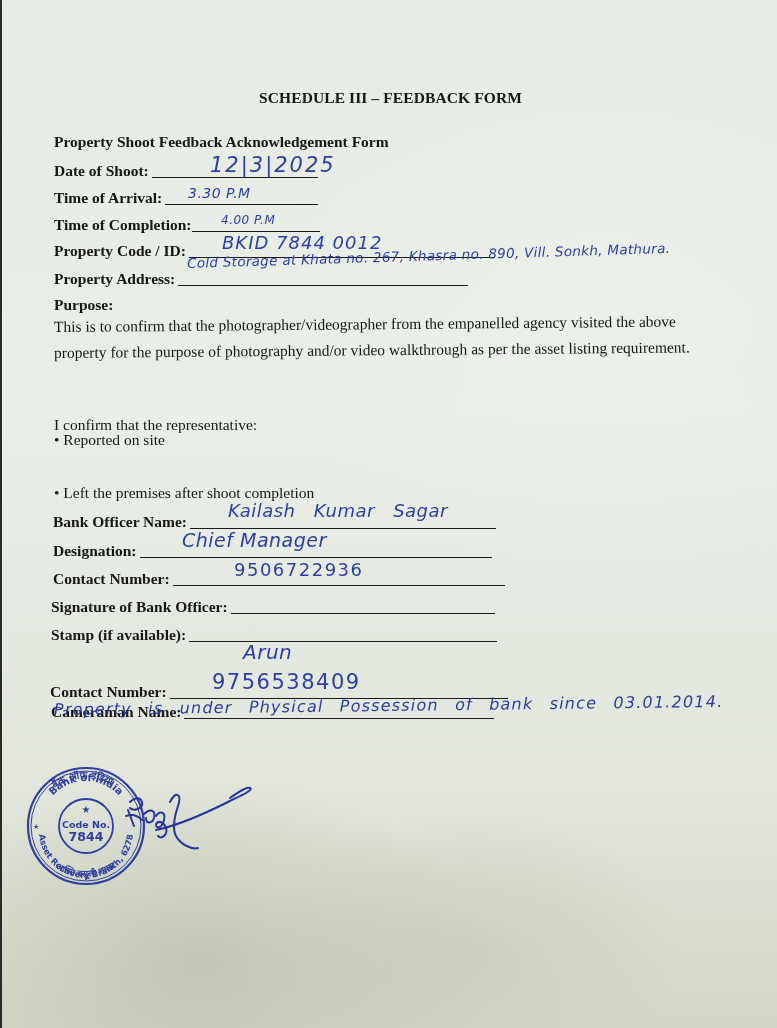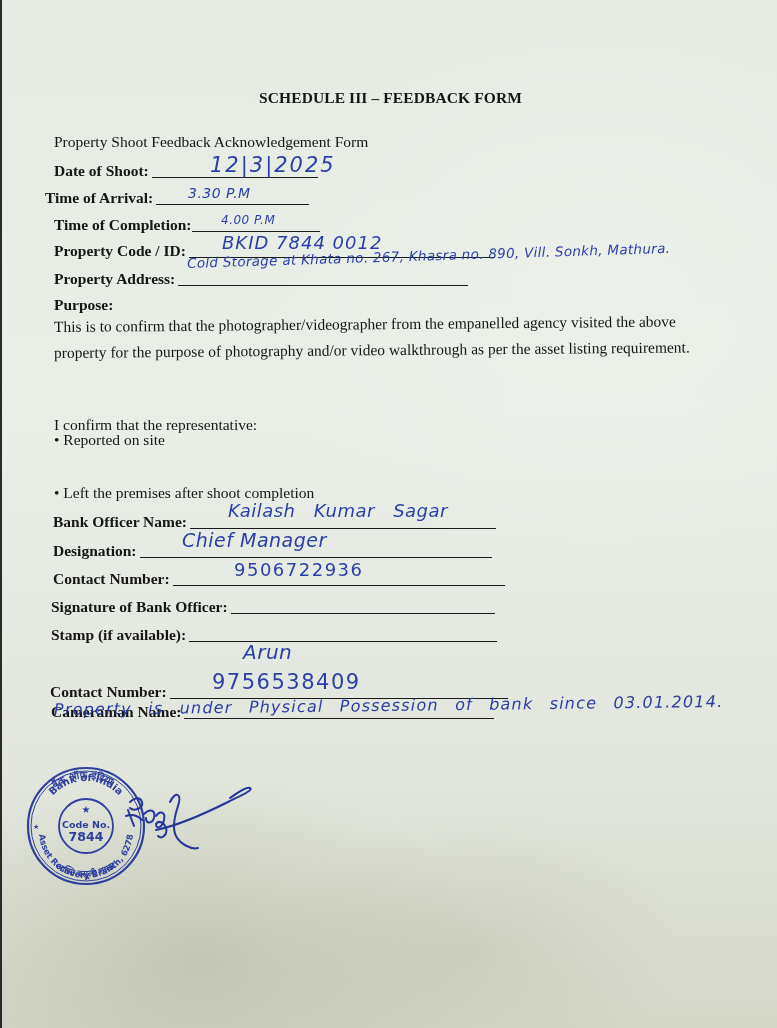"Property Shoot Feedback Acknowledgement" .subtitle { font-weight: normal -> bold }
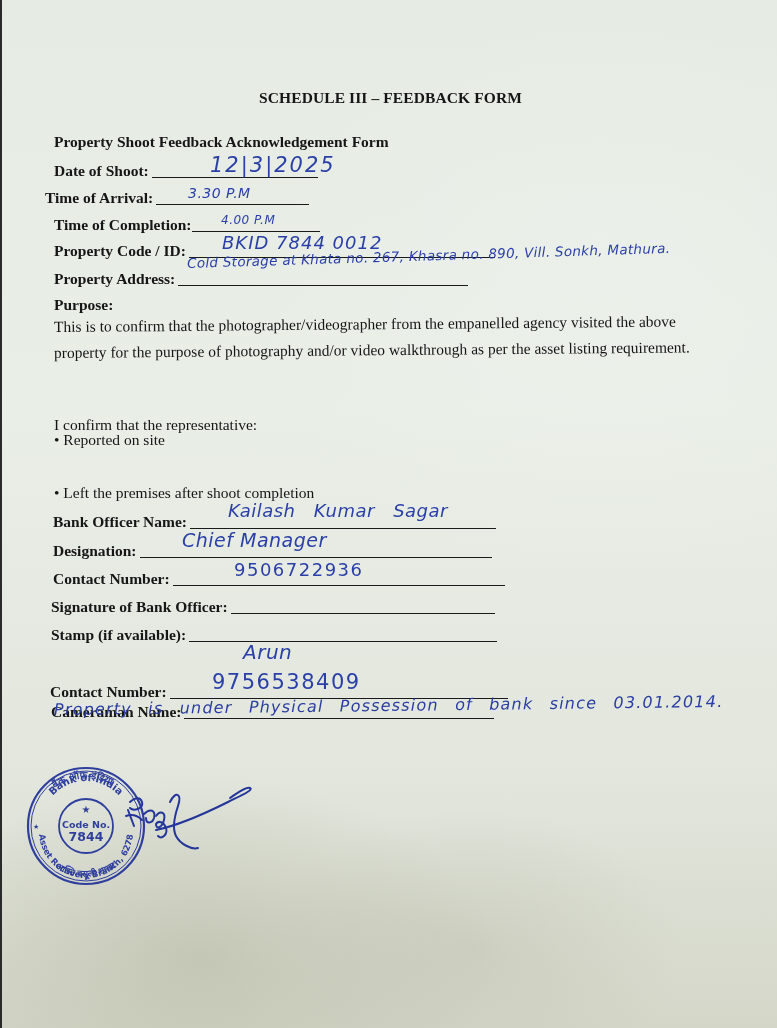"Time of Arrival:" div.field { left: 43px -> 52px }
